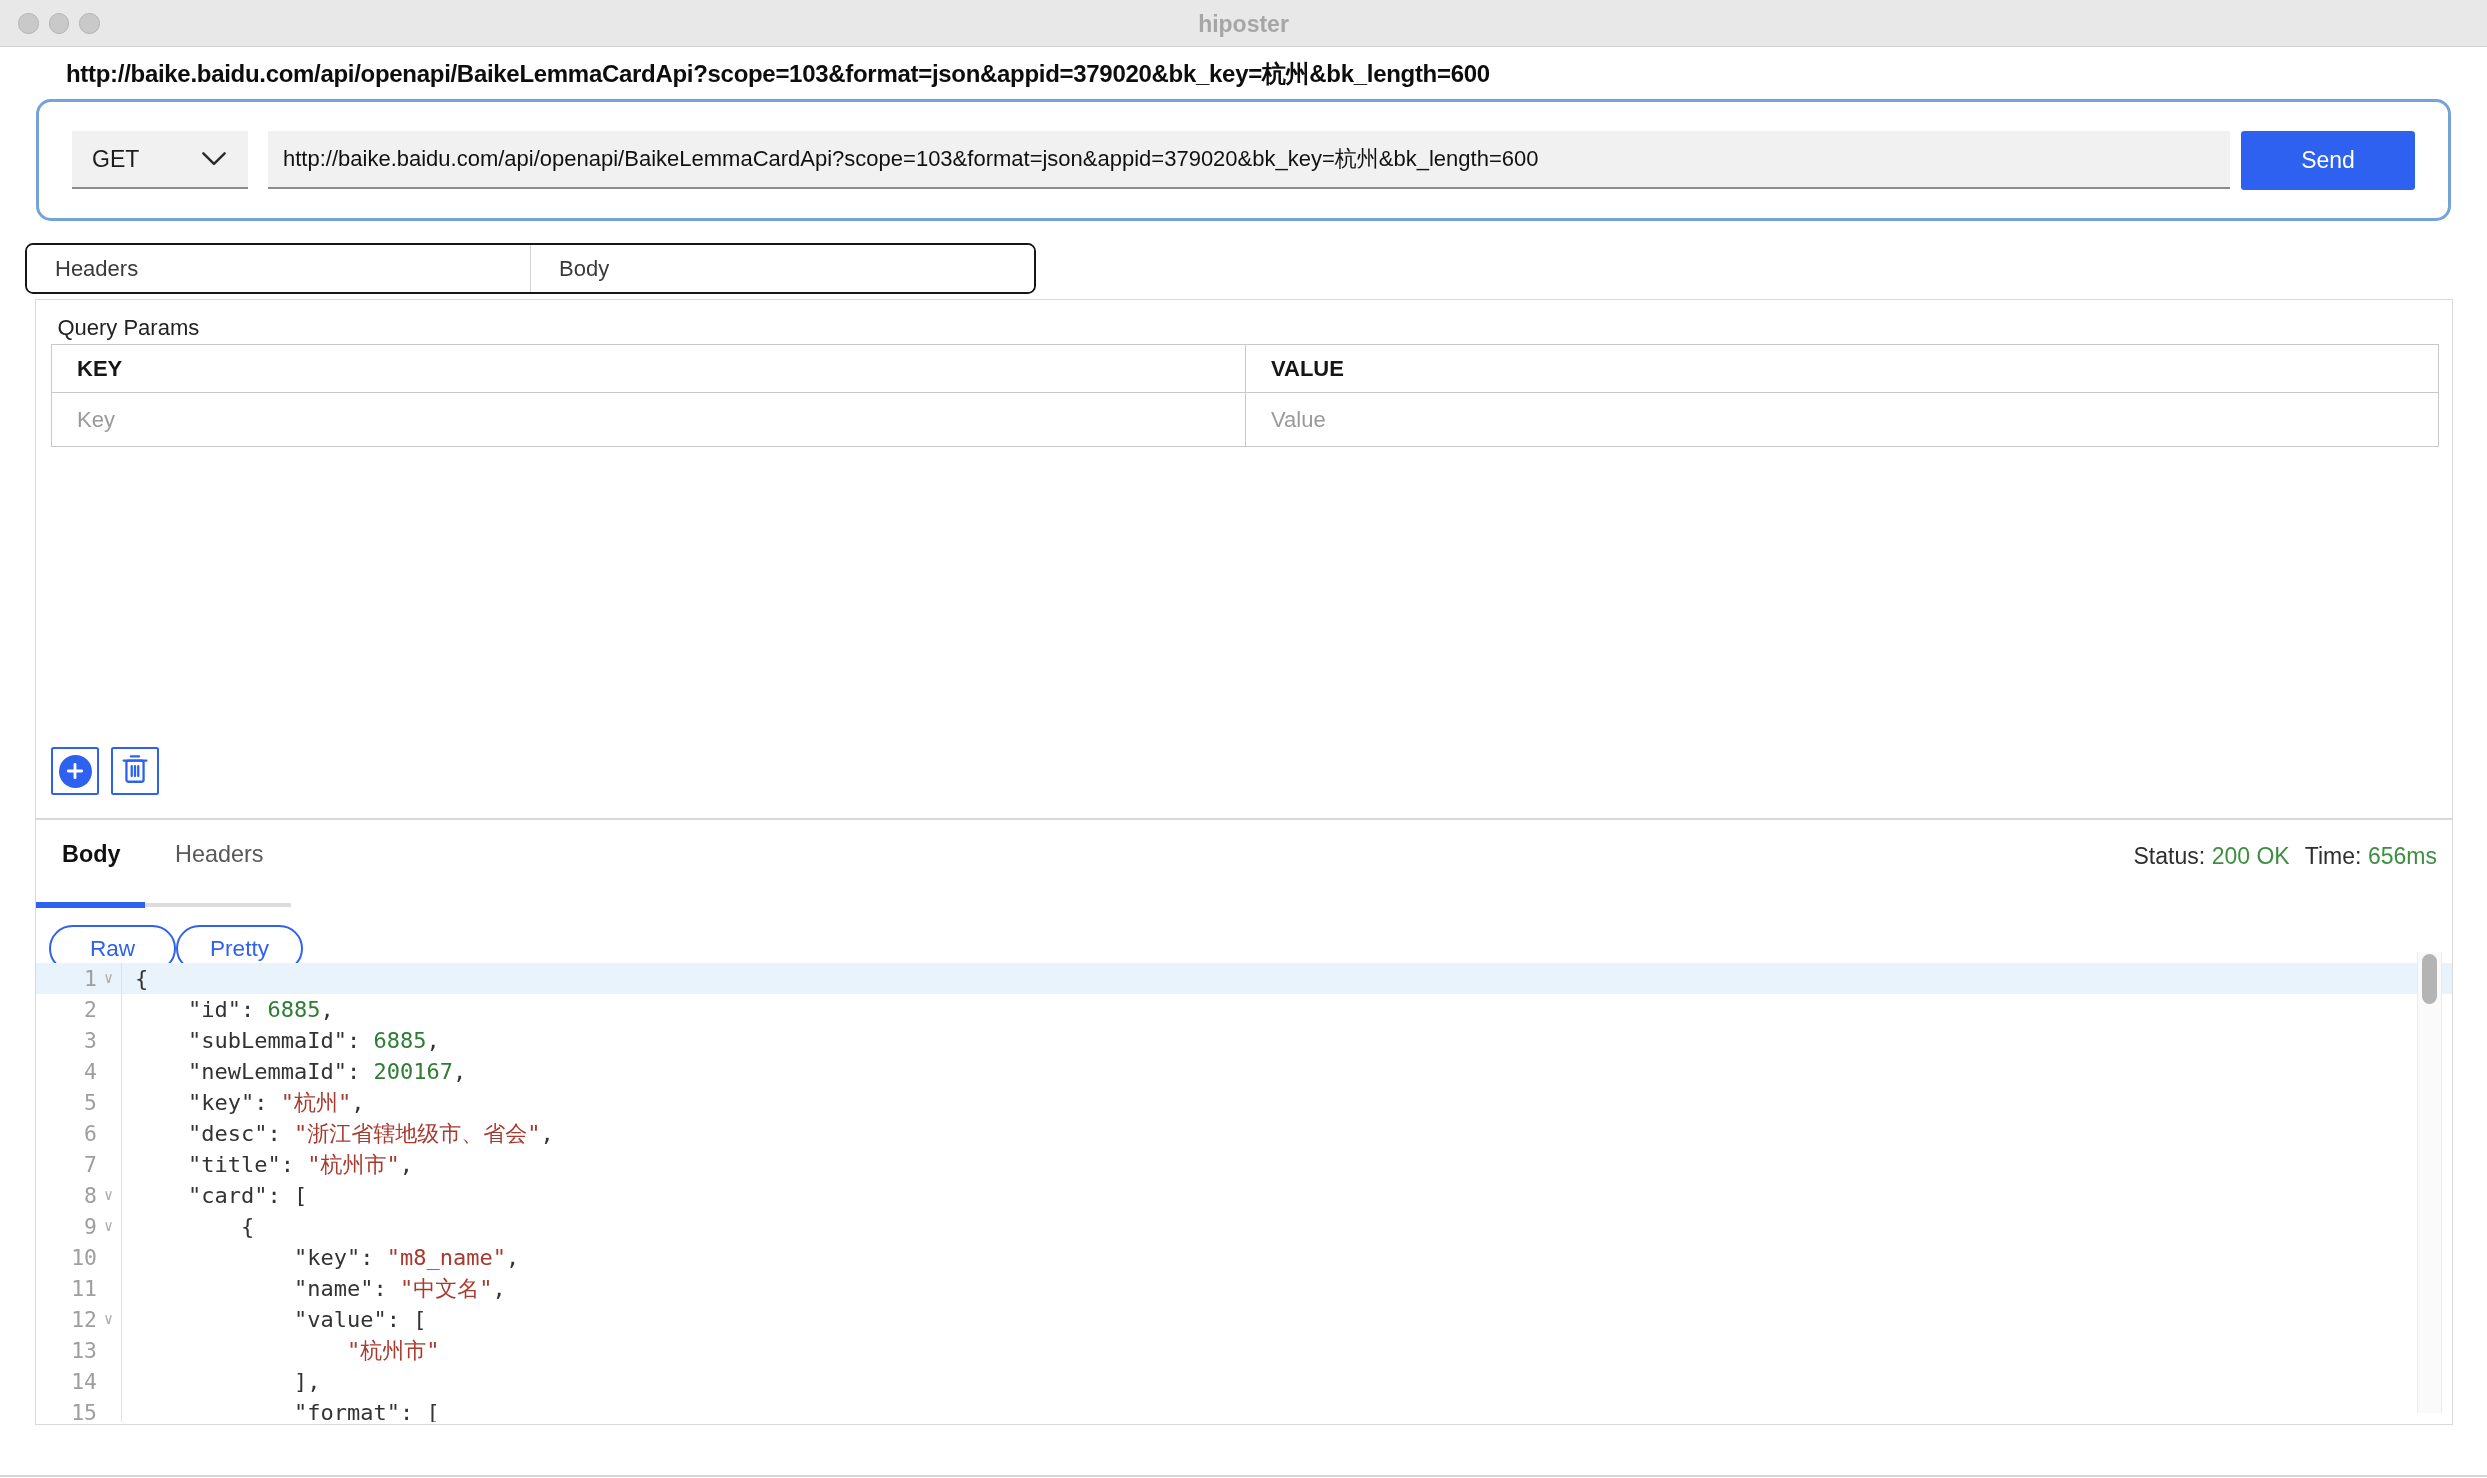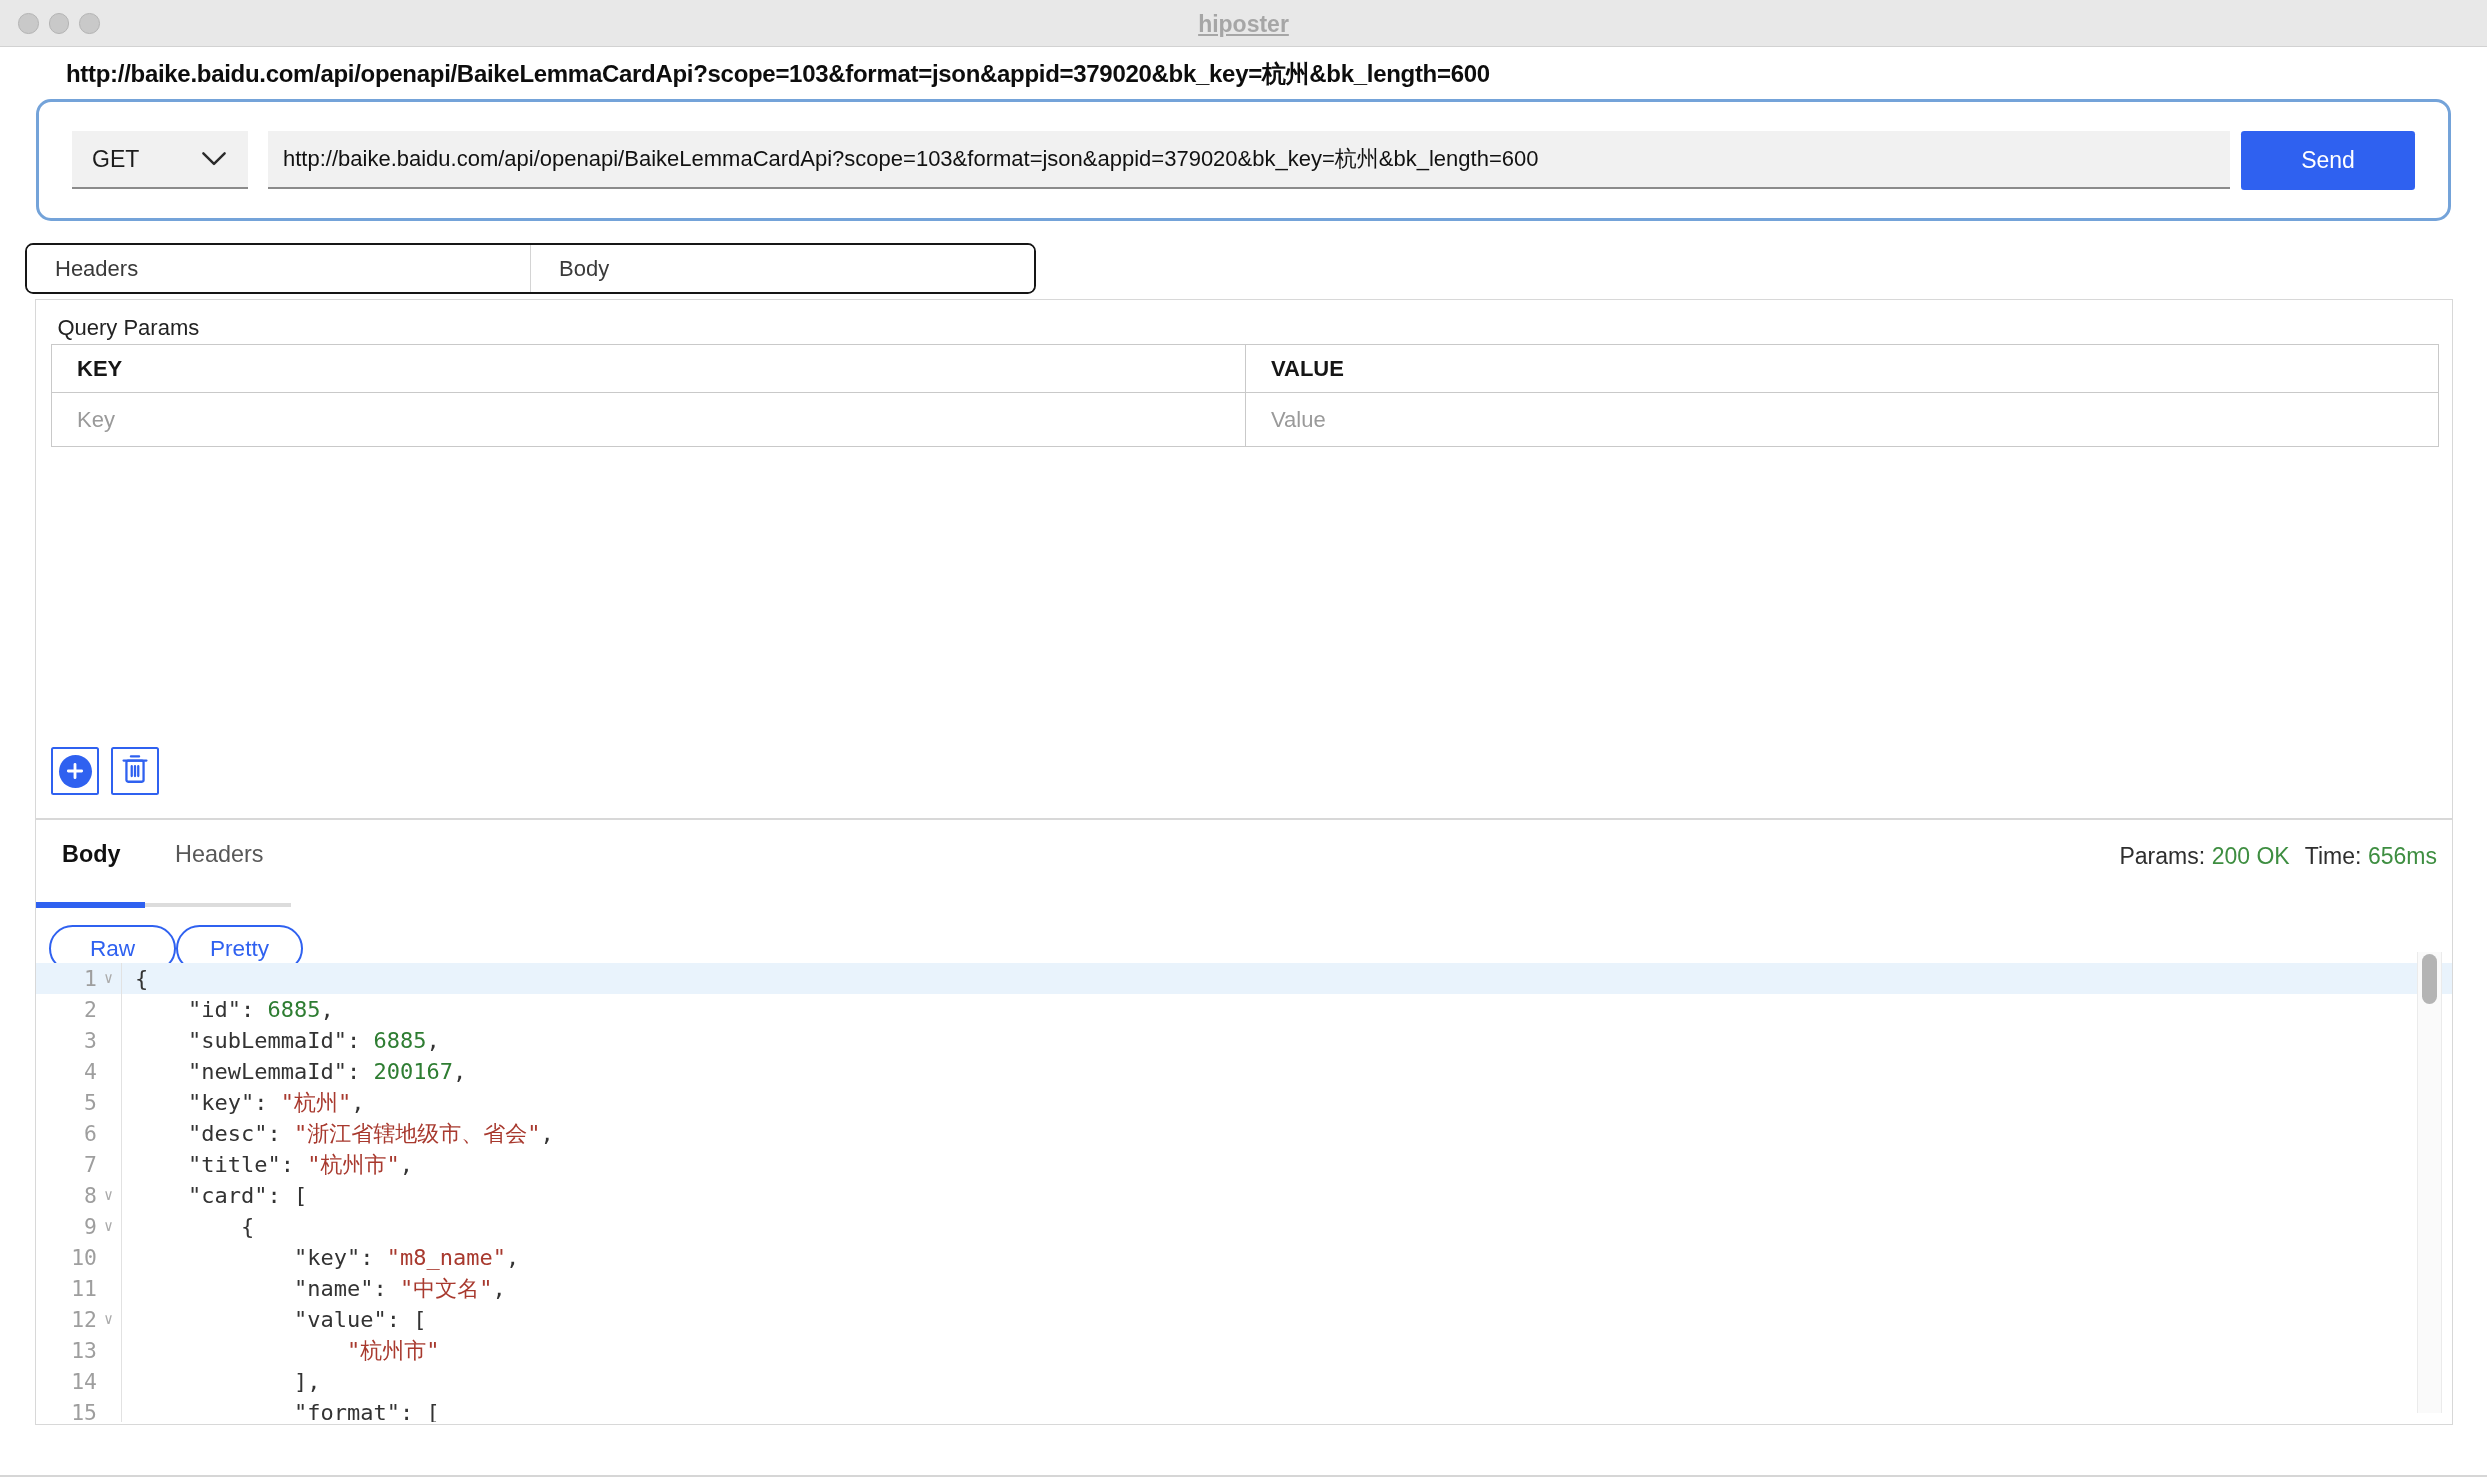"hiposter" .win-title { text-decoration: underline -> none }
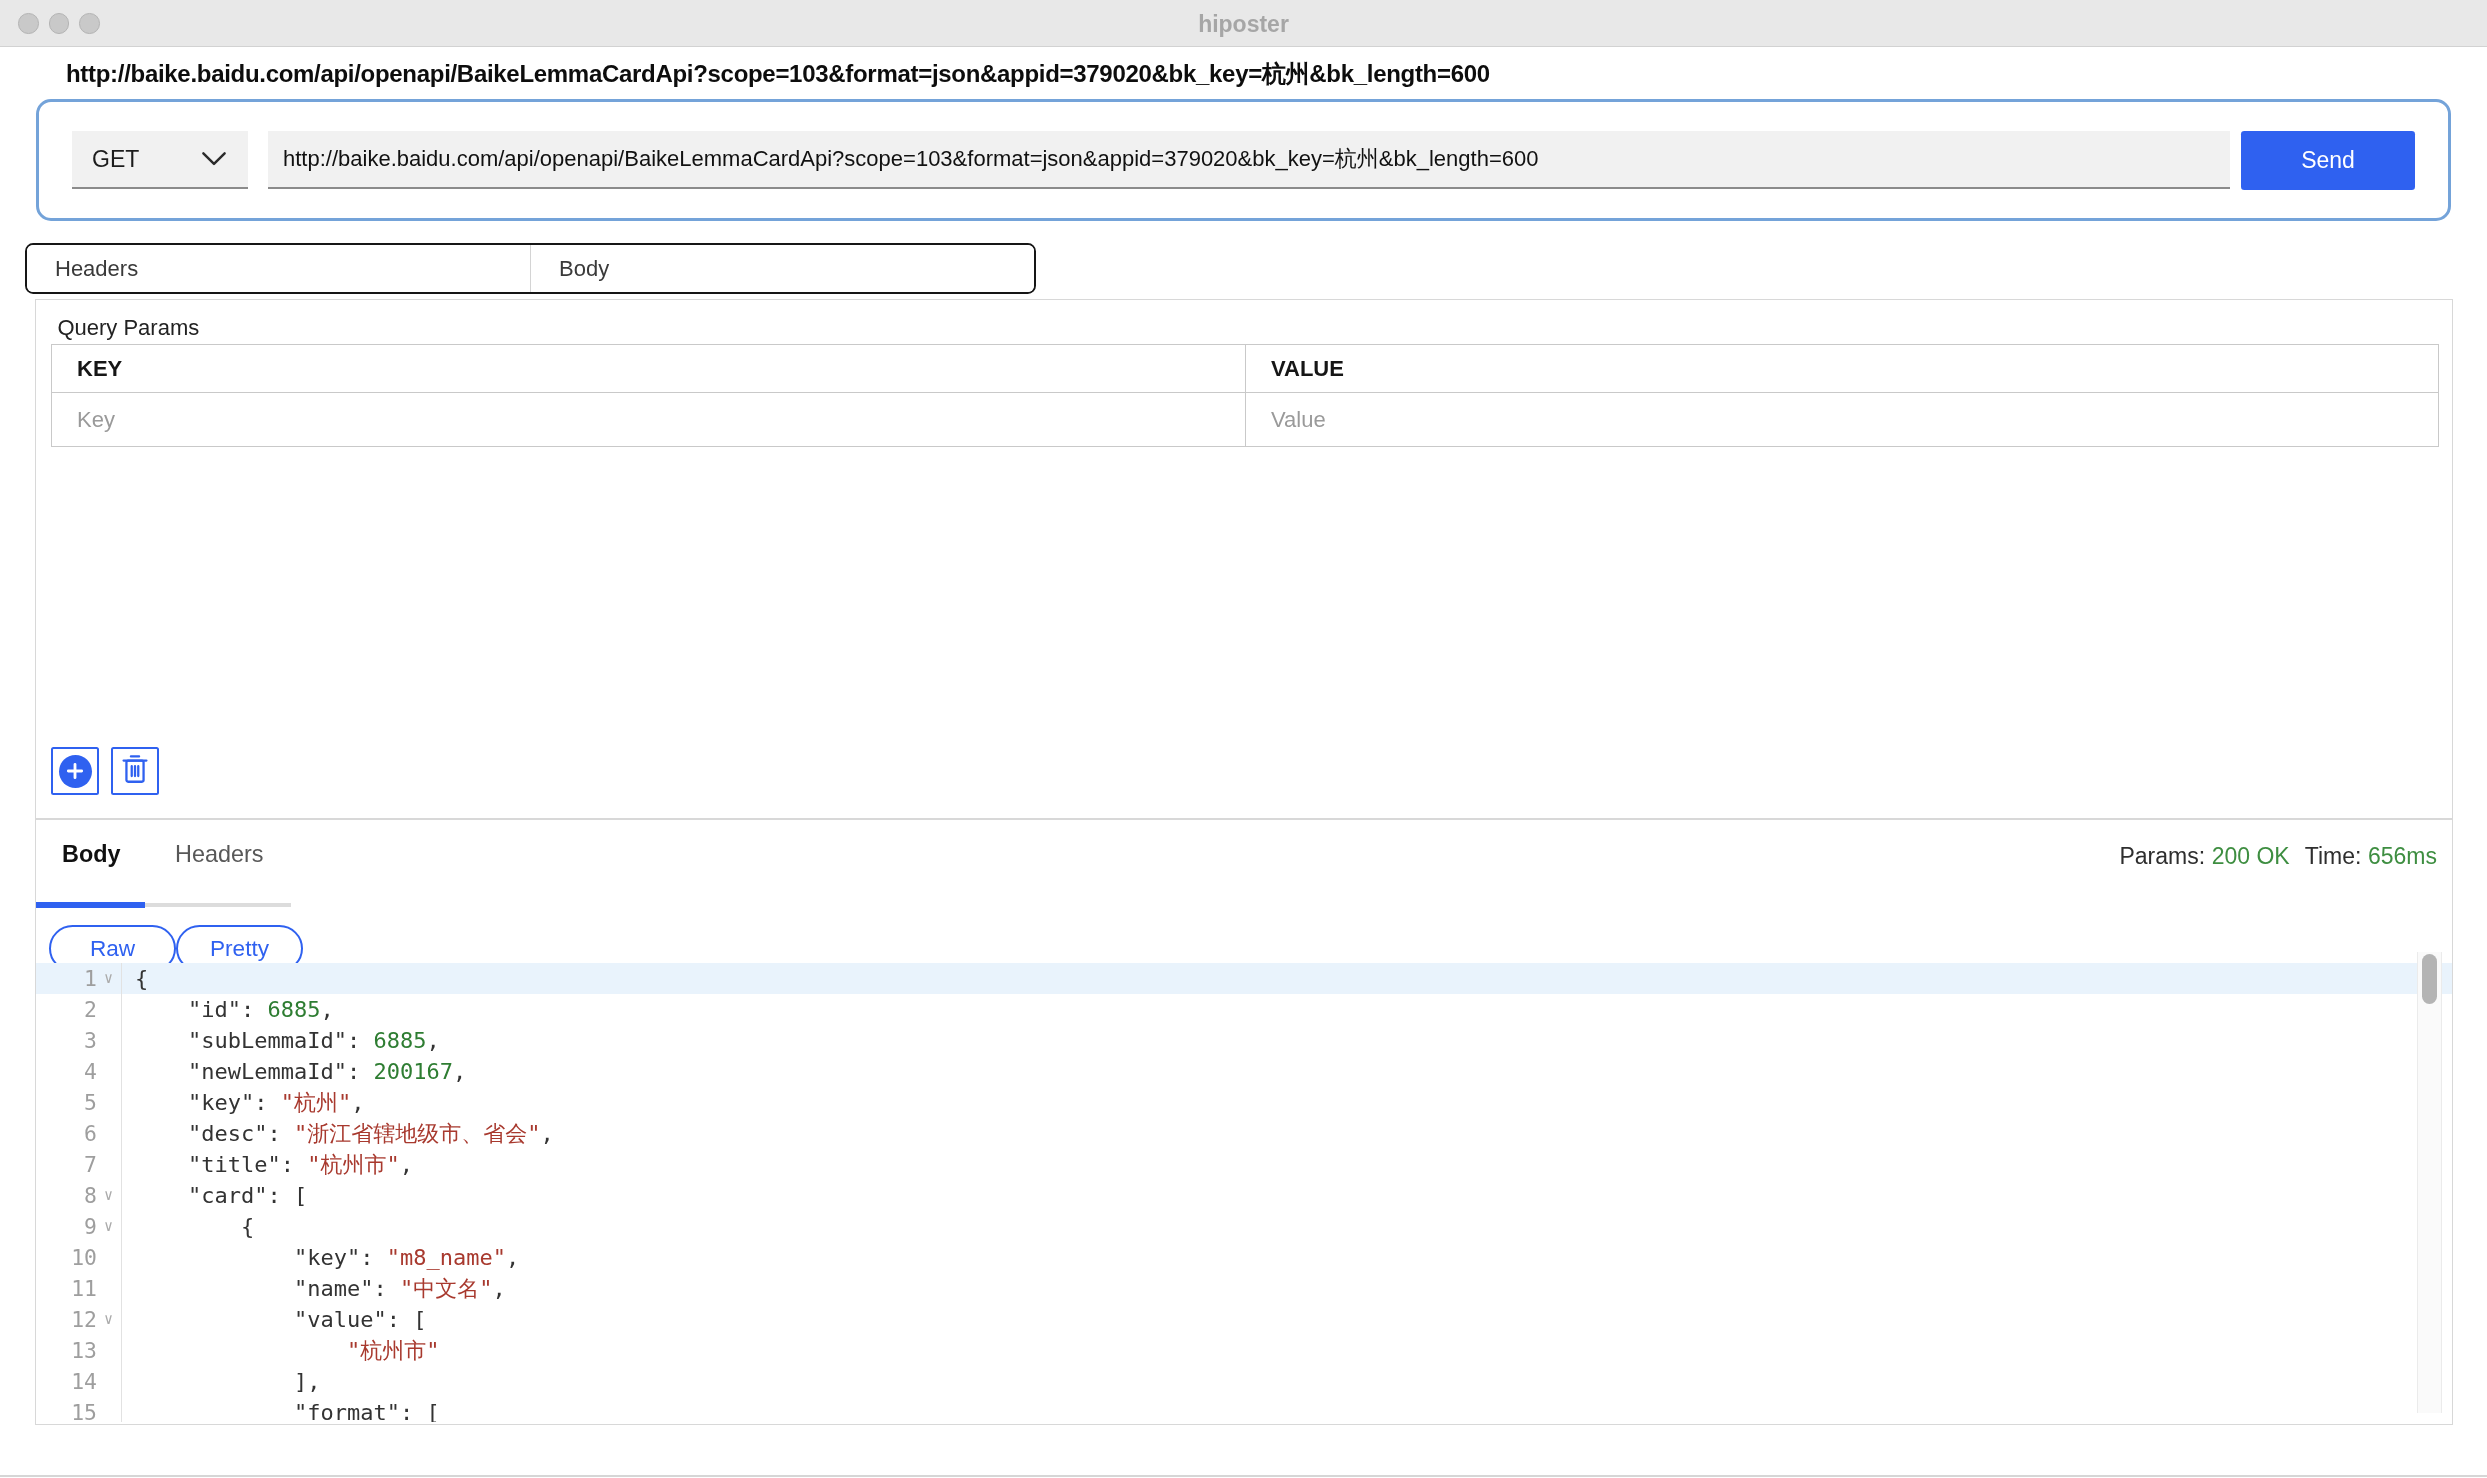"Params:" span { text: Params -> Status }
